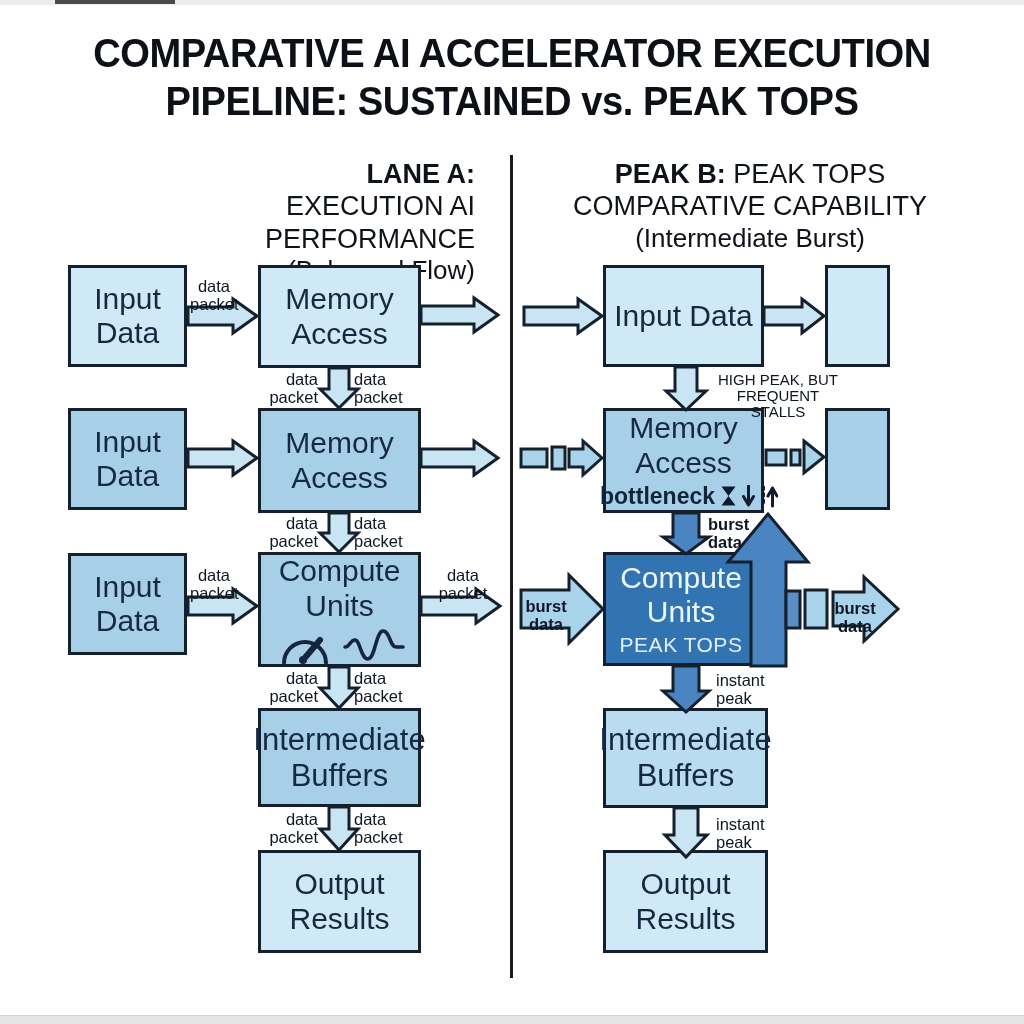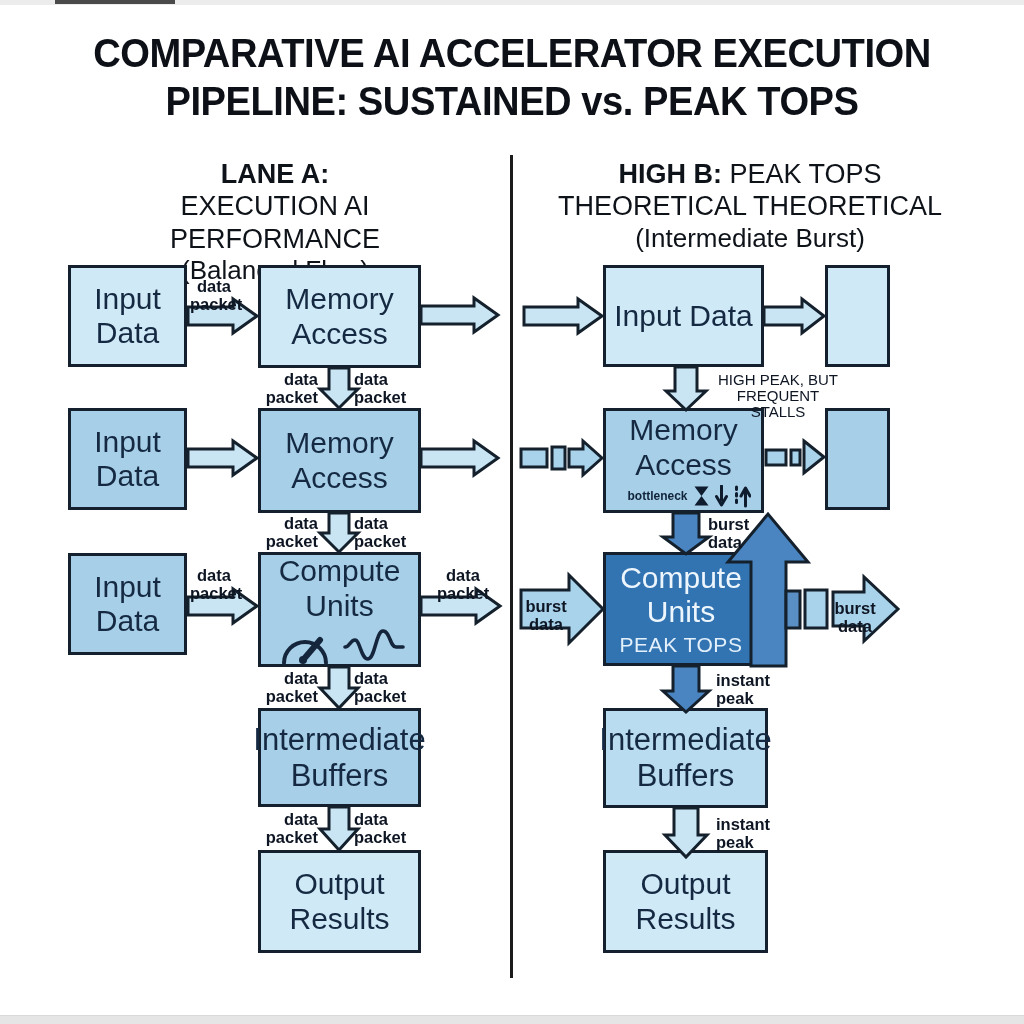"LANE A:" .lane-h-a { text-align: none -> right }
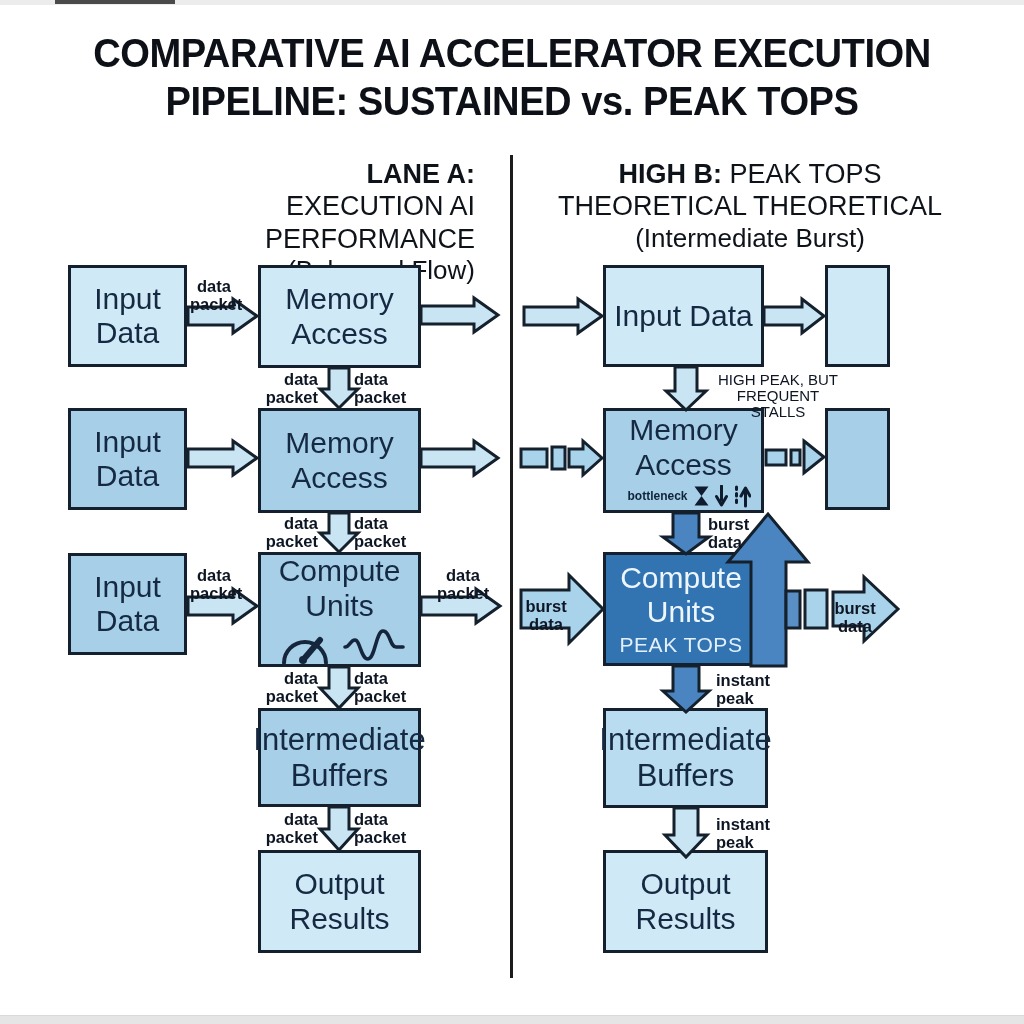"HIGH B:" span.b { text: HIGH -> PEAK }
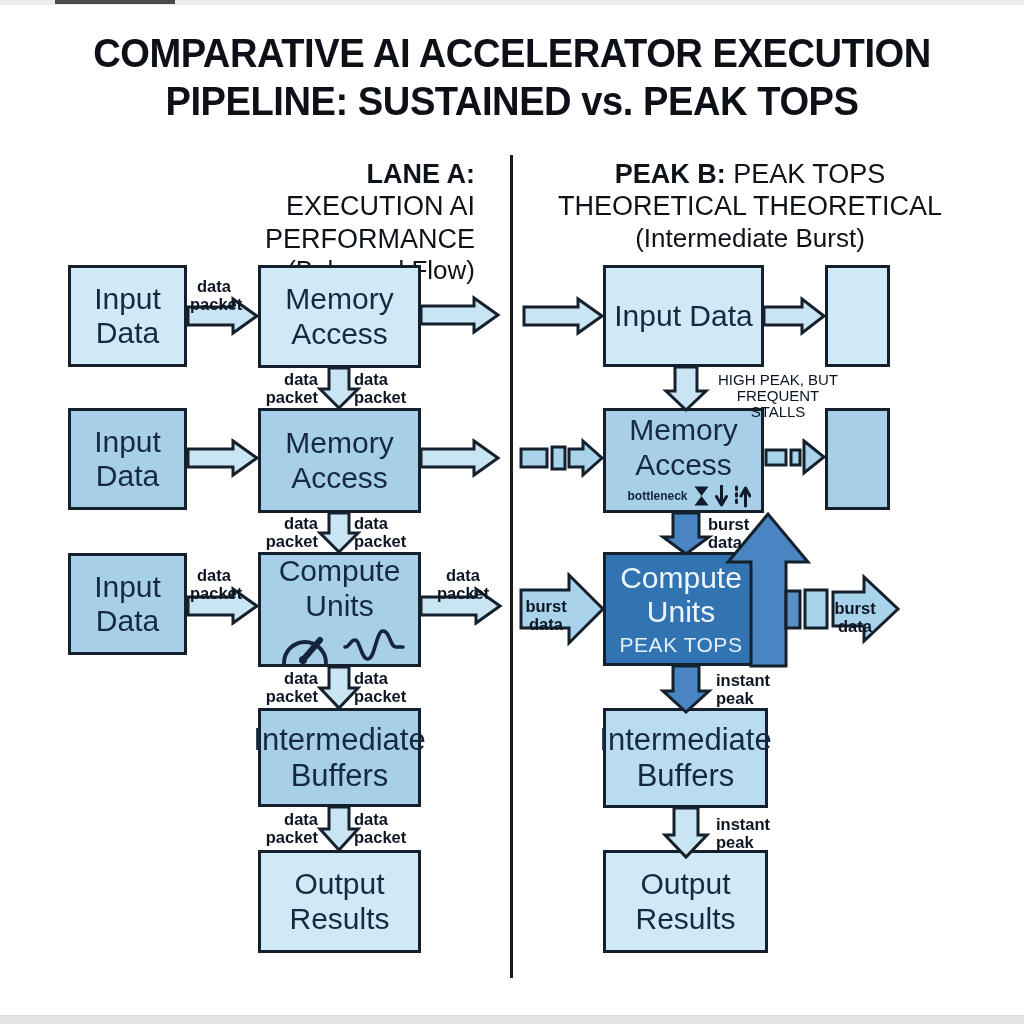"THEORETICAL THEORETICAL" div.m { text: THEORETICAL THEORETICAL -> COMPARATIVE CAPABILITY }
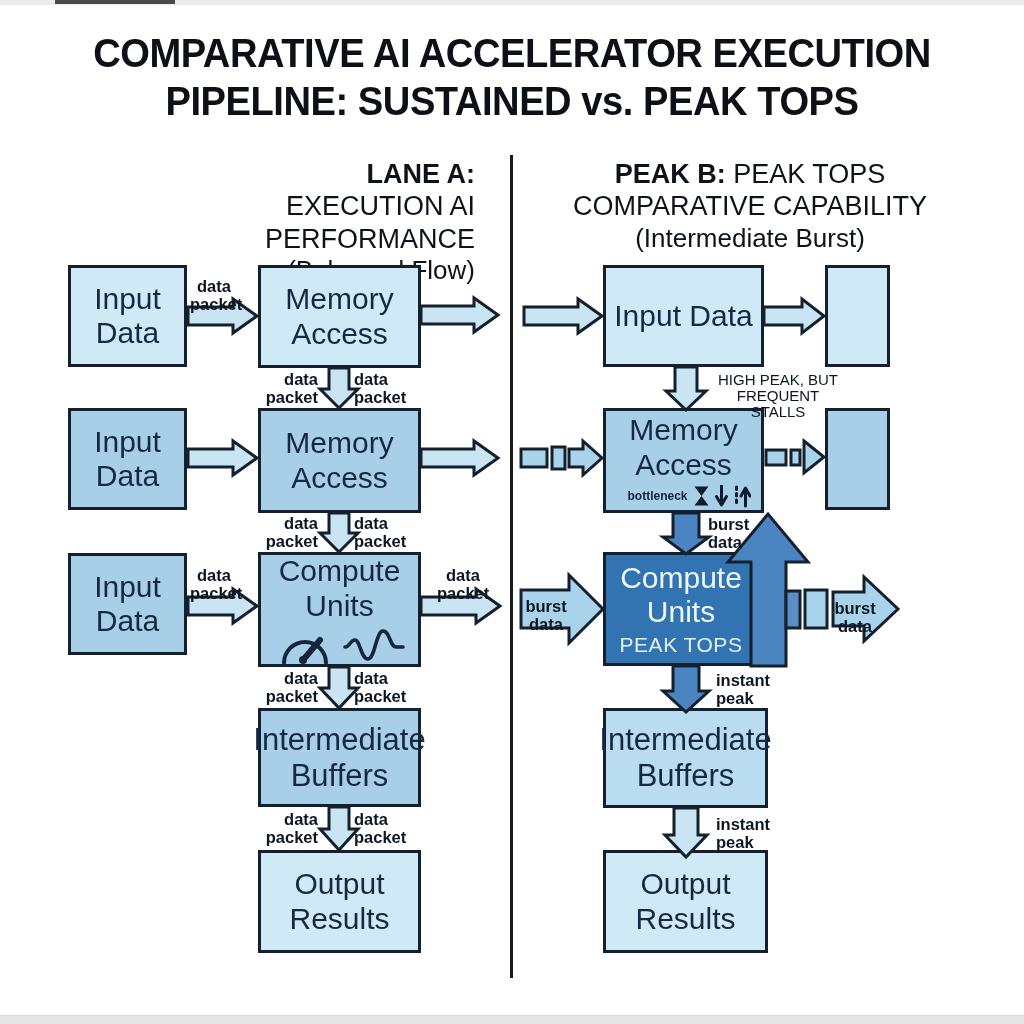"data packet" .lbl { font-weight: 700 -> 400 }
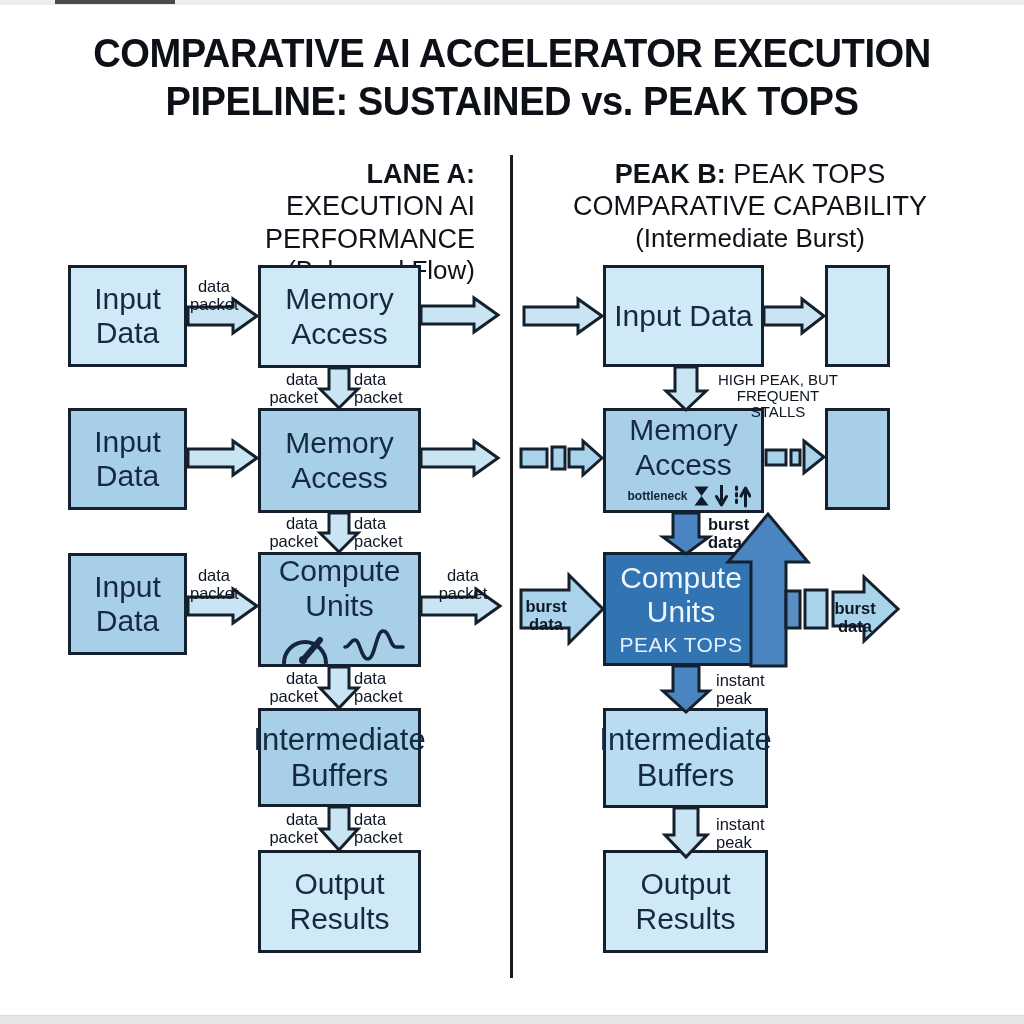"bottleneck" .bn-txt { font-size: 12px -> 23px }
